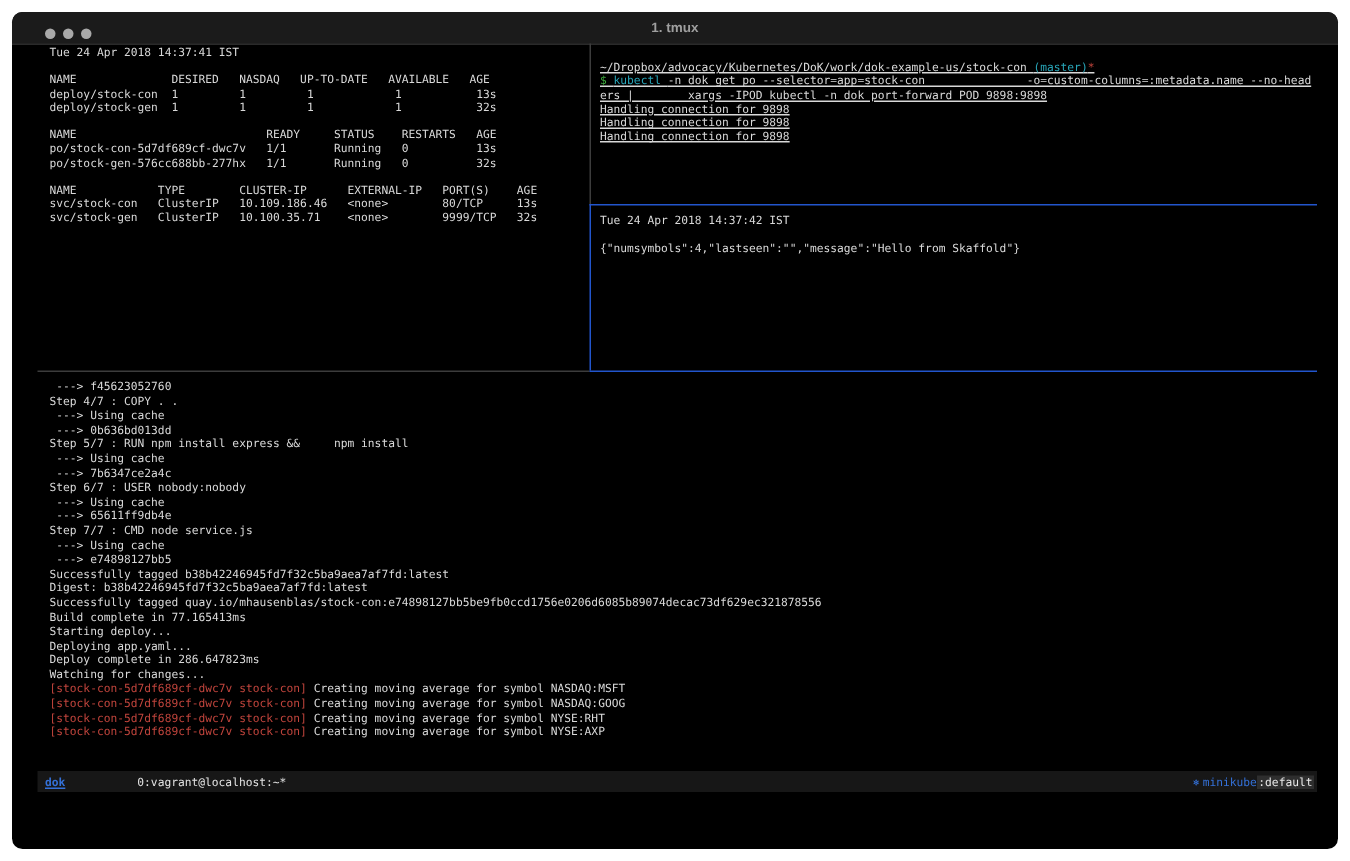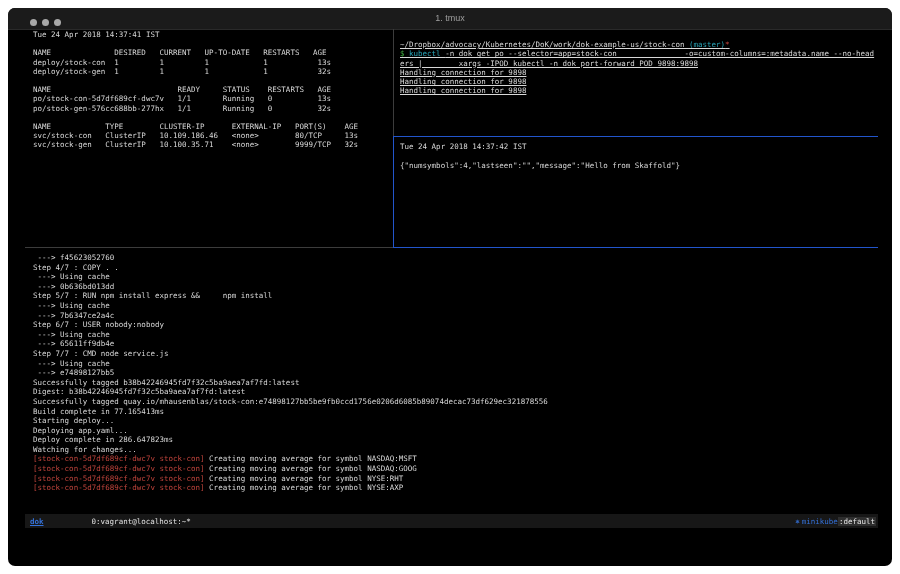"1. tmux" .wtitle { font-weight: 400 -> 700 }
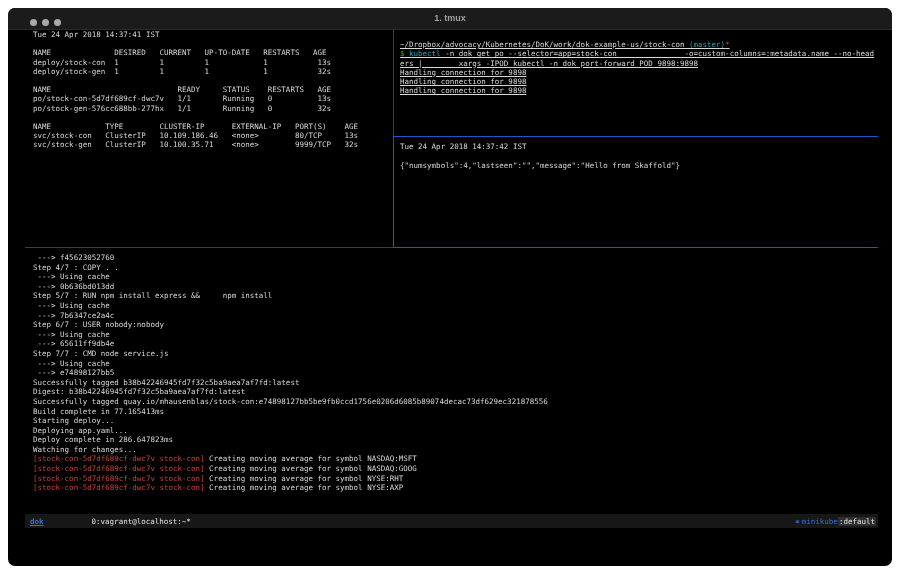"NAME DESIRED CURRENT UP-TO-DATE RESTARTS" span { text: CURRENT   UP-TO-DATE   RESTARTS -> NASDAQ   UP-TO-DATE   AVAILABLE }
